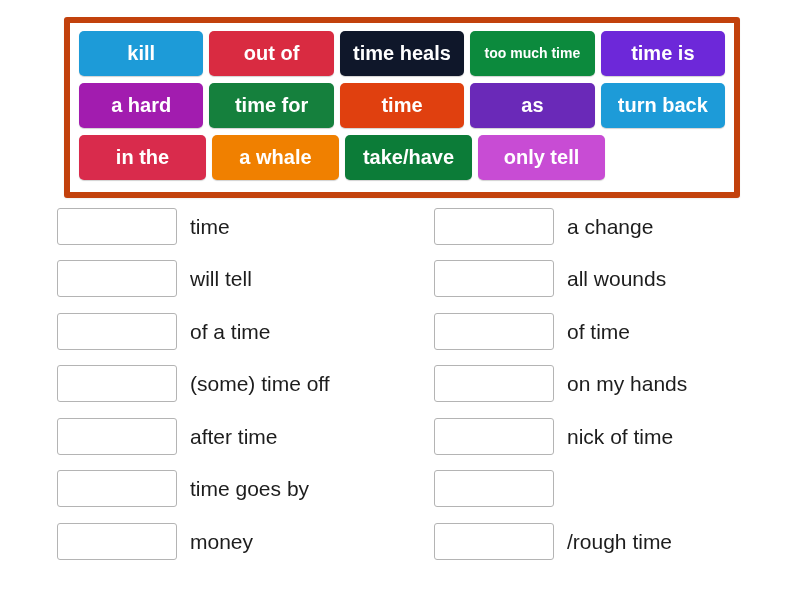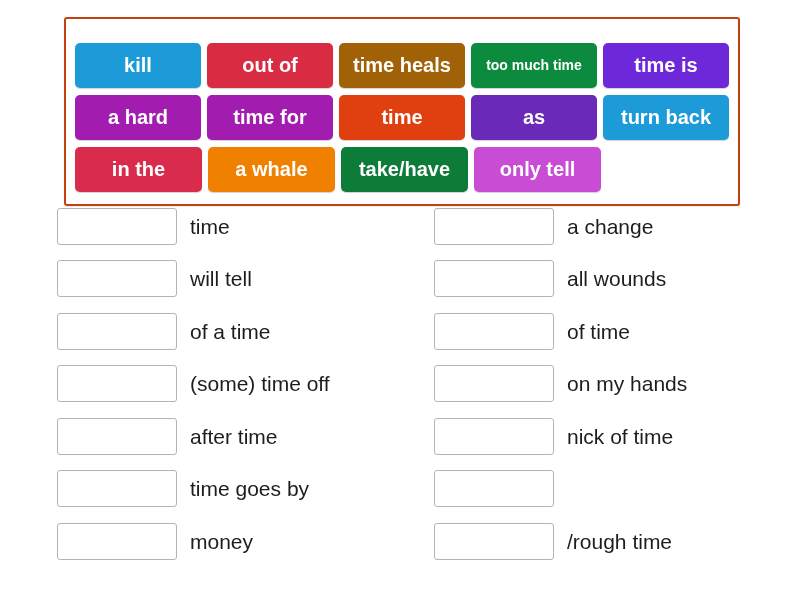"kill" #tile-bank { border: 2px solid #c2410c -> 6px solid #c2410c; padding: 20px 6px 9px 6px -> 4px 6px 9px 6px }
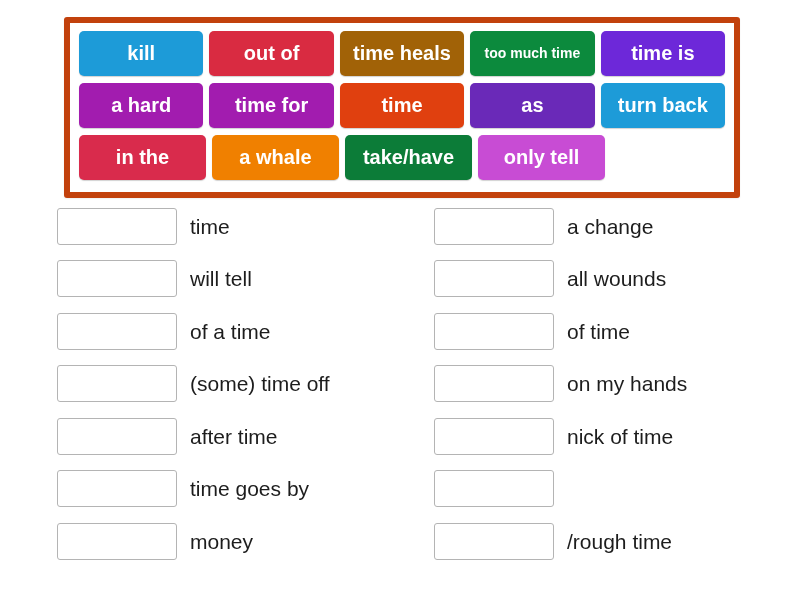"time heals" div.tile { background: #a16207 -> #0f172a }
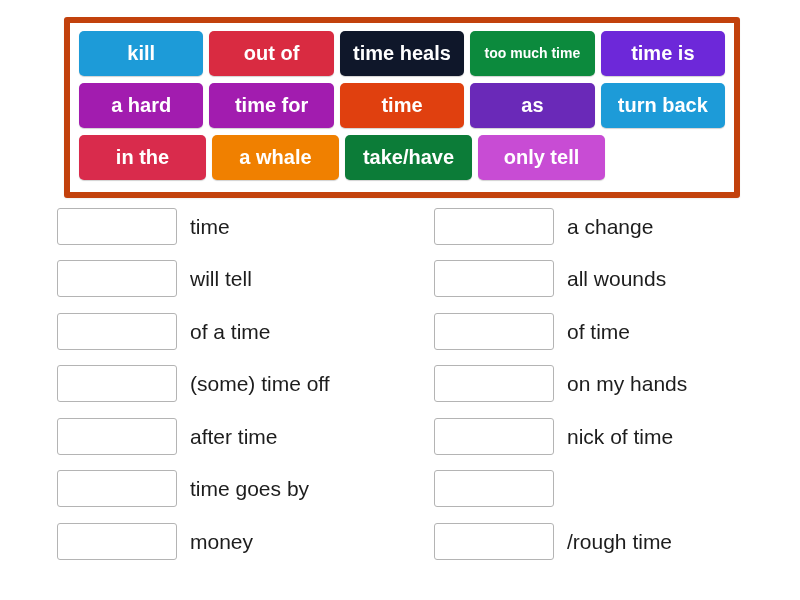"time for" div.tile { background: #a21caf -> #15803d }
